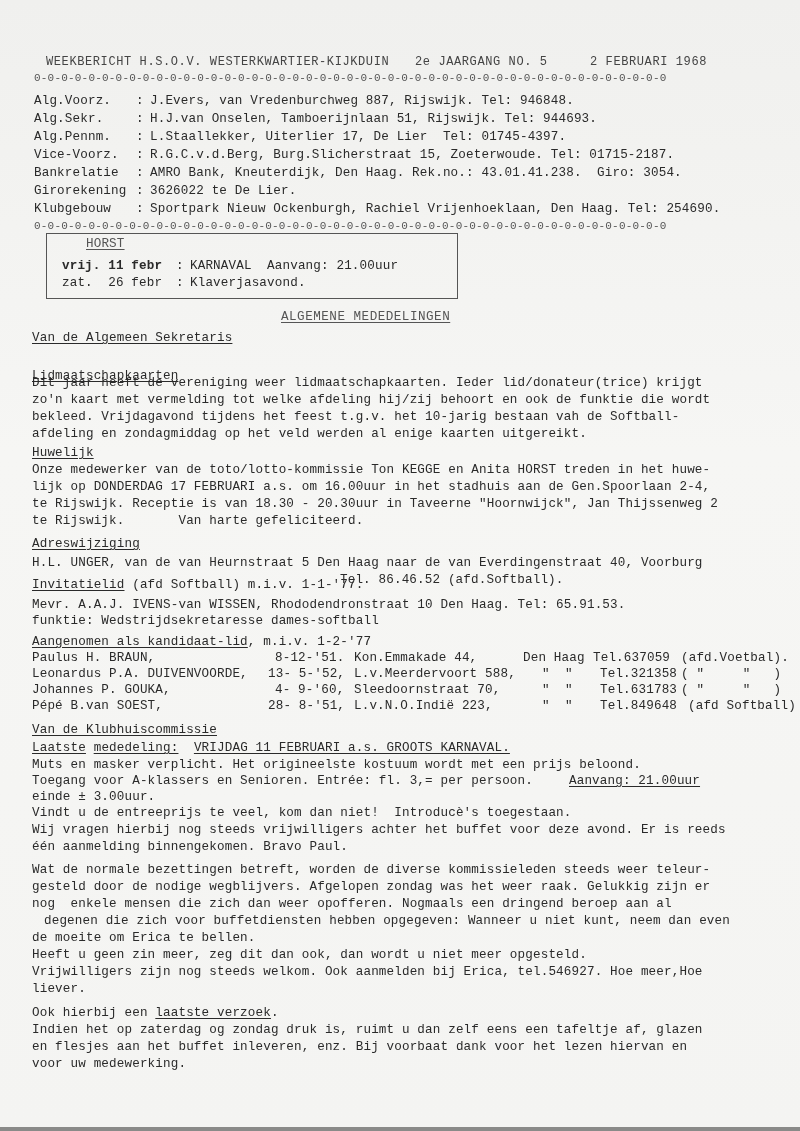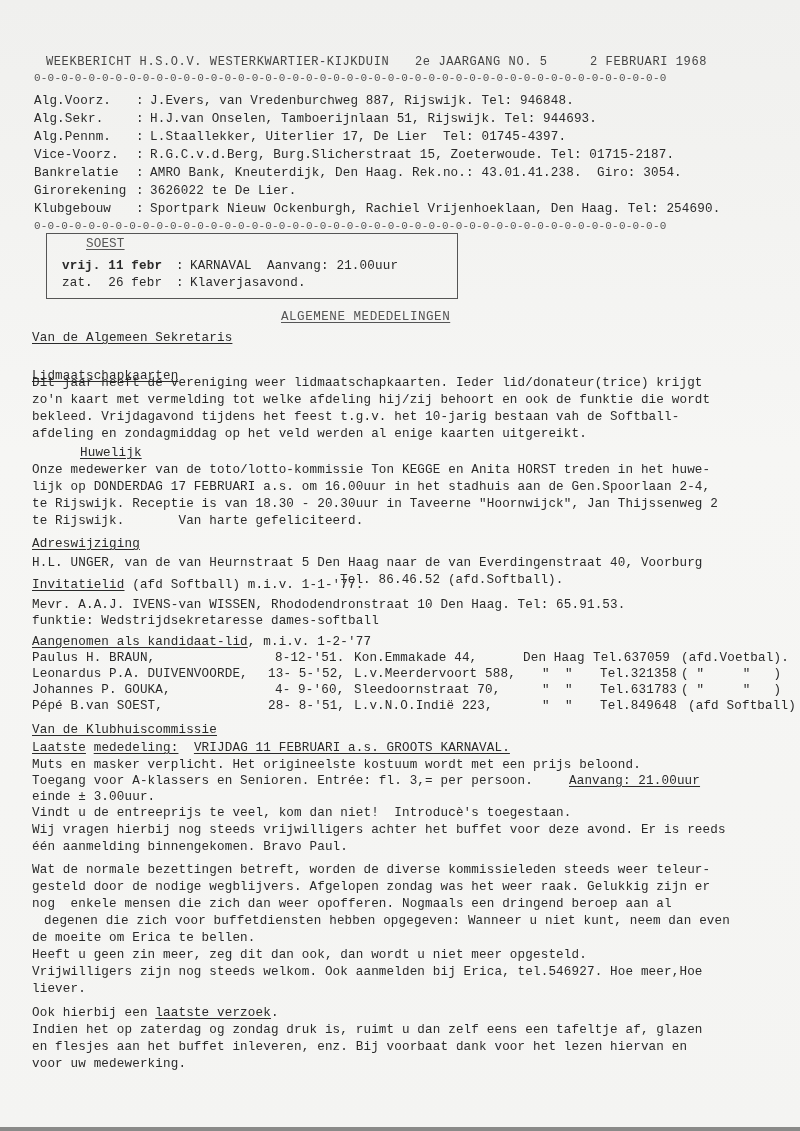"SOEST" div.ln { text: SOEST -> HORST }
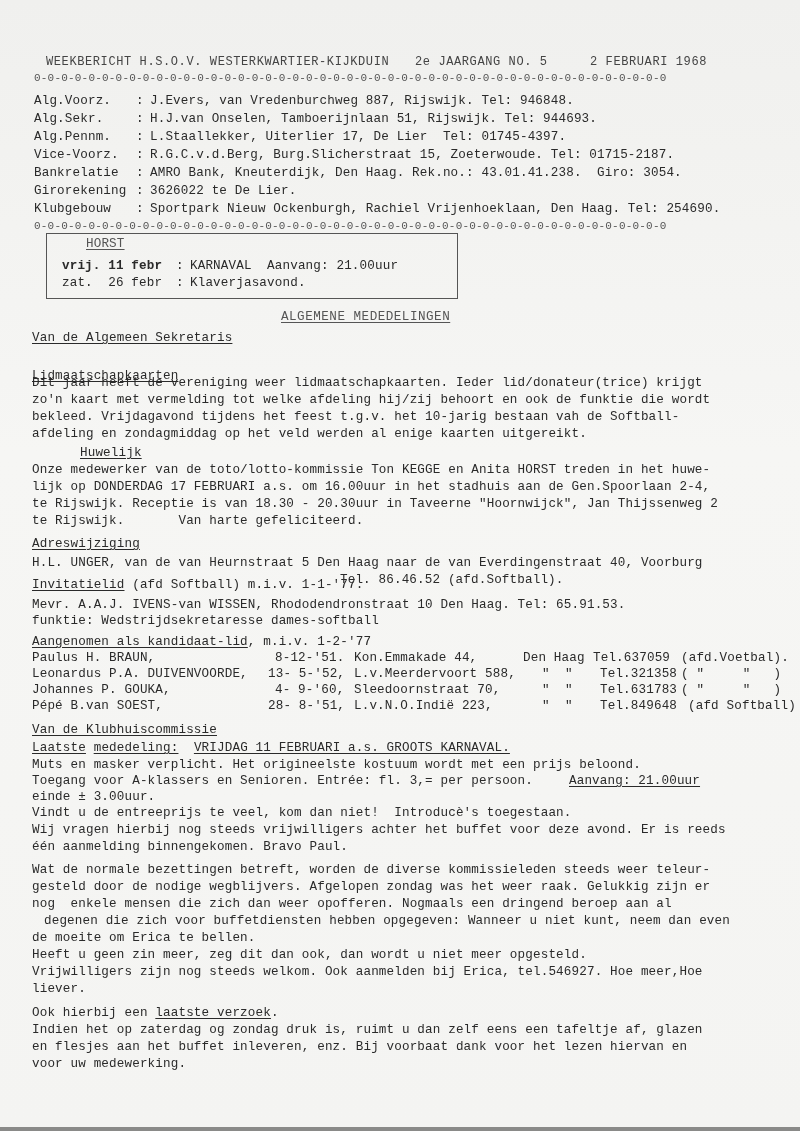"Huwelijk" div.ln { margin-left: 48px -> none }
